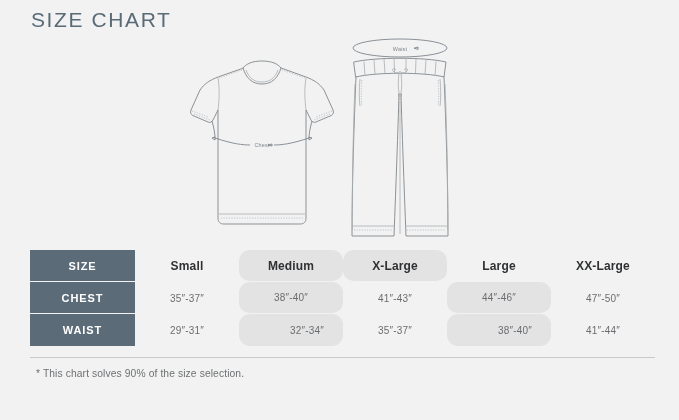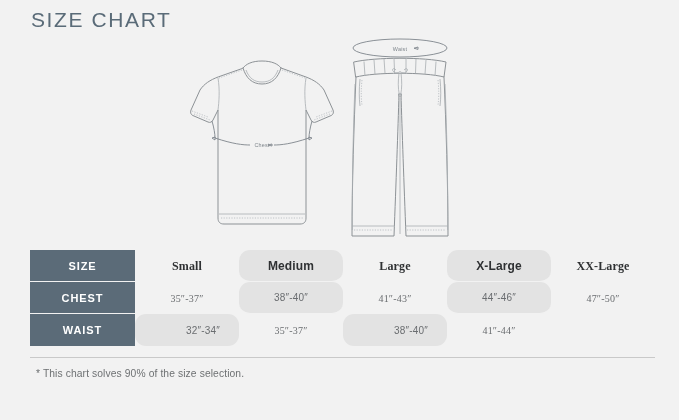"Small" .plain { font-family: Liberation Serif, serif -> none }
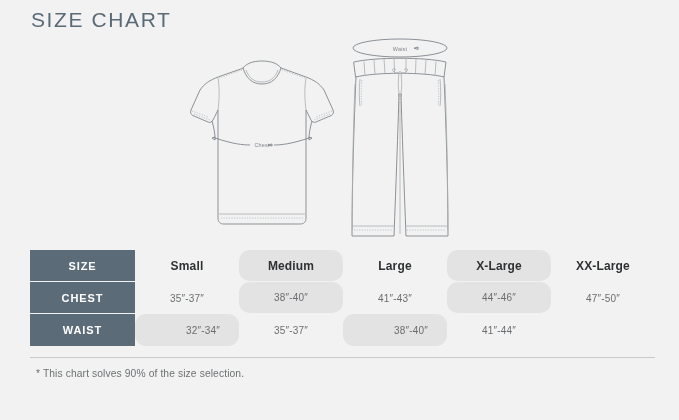"Large" div.cell { order: before "X-Large" -> after "X-Large" }
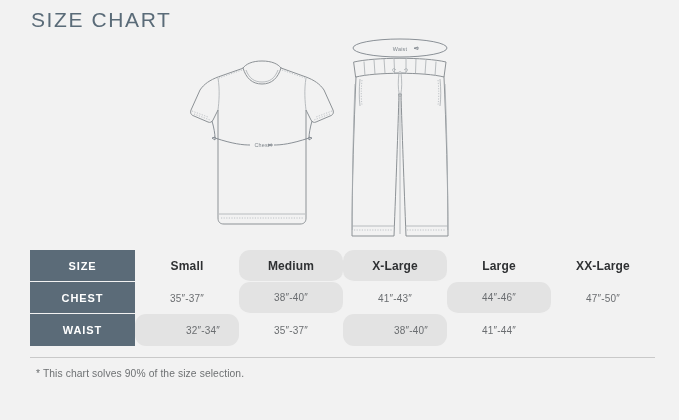"29″-31″" div.cell { html: none -> <div>29″-31″</div> }
